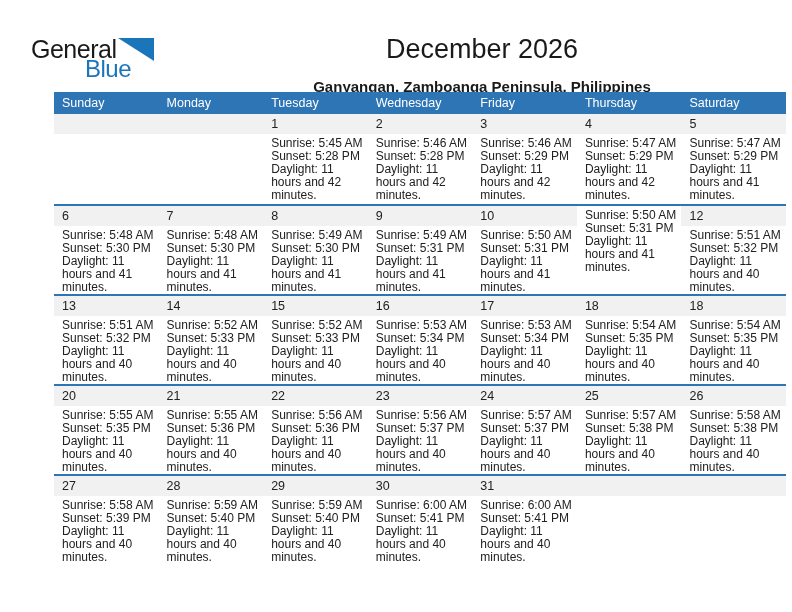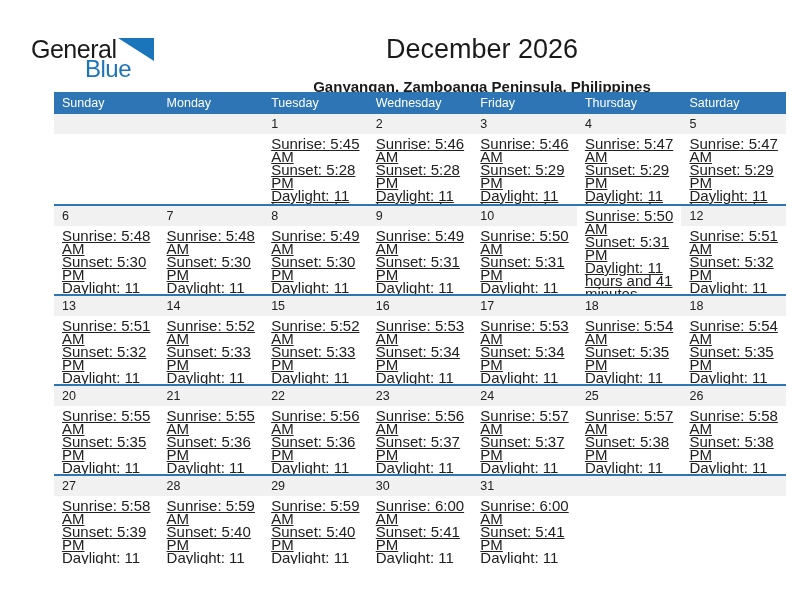"Sunrise: 5:45 AM" .details { font-size: 15px -> 12px; text-decoration: underline -> none }
